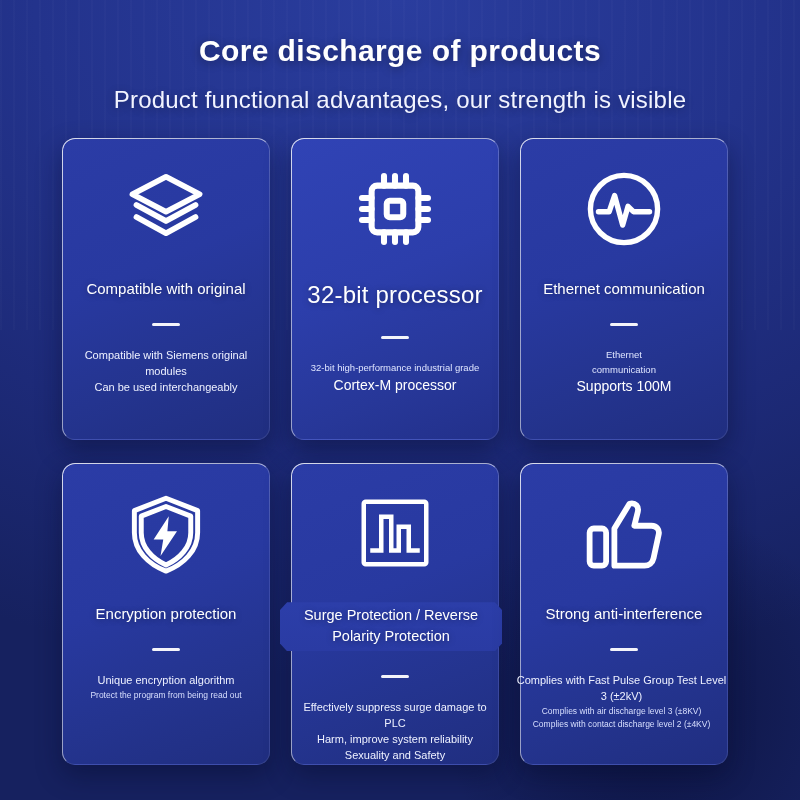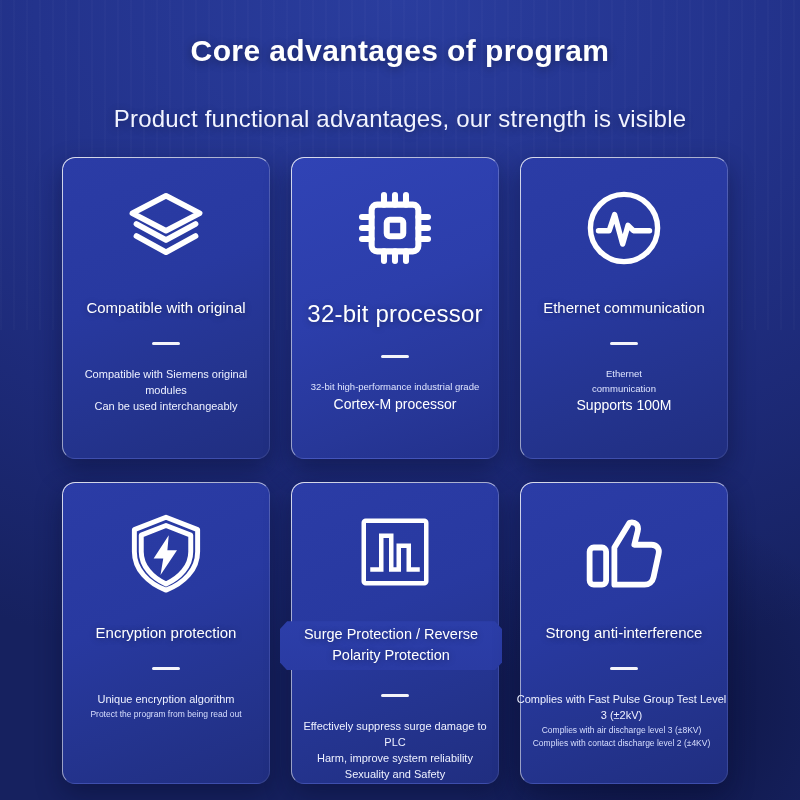"Core advantages of program" div.h-main { text: advantages of program -> discharge of products }
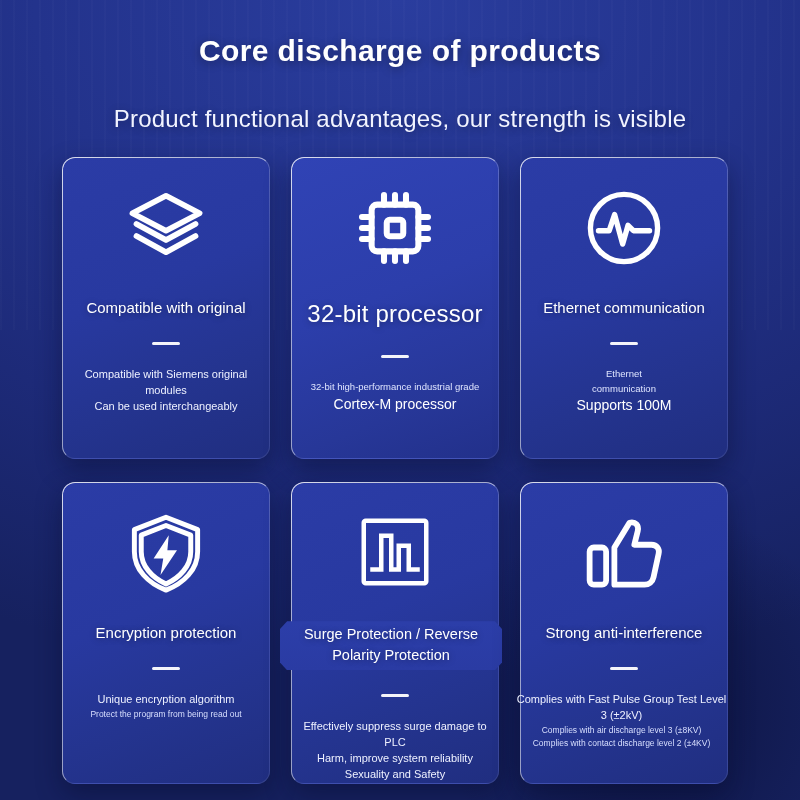"Product functional advantages, our" .h-sub { margin-top: 37px -> 18px }
